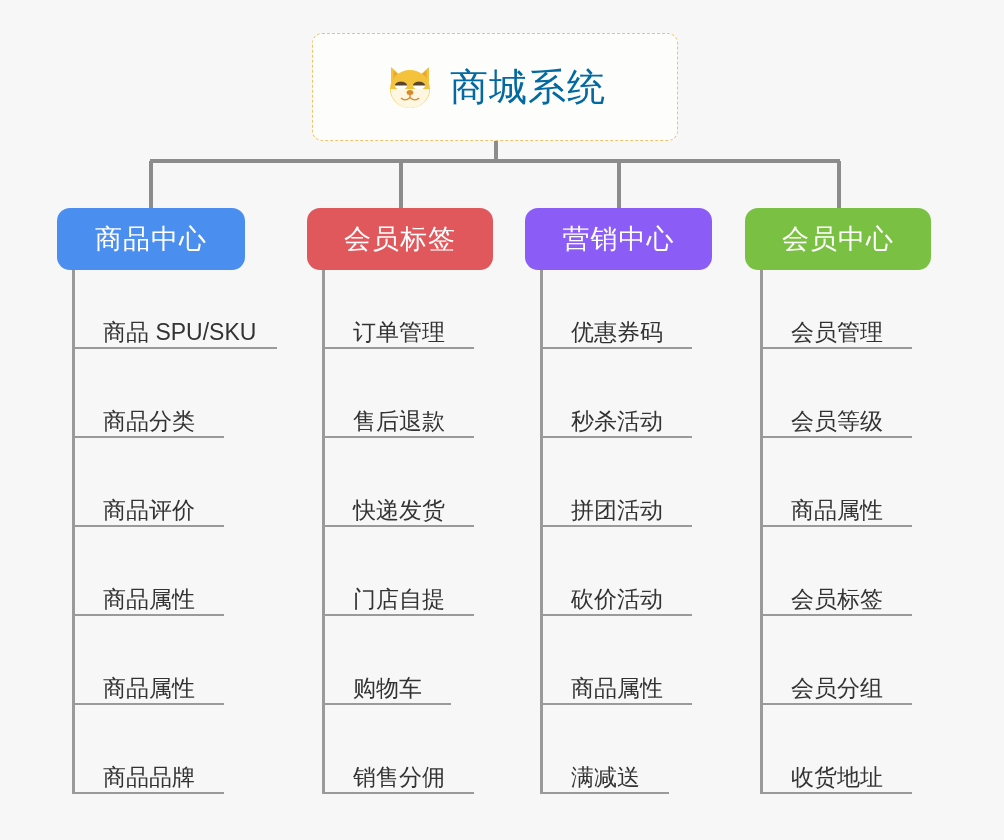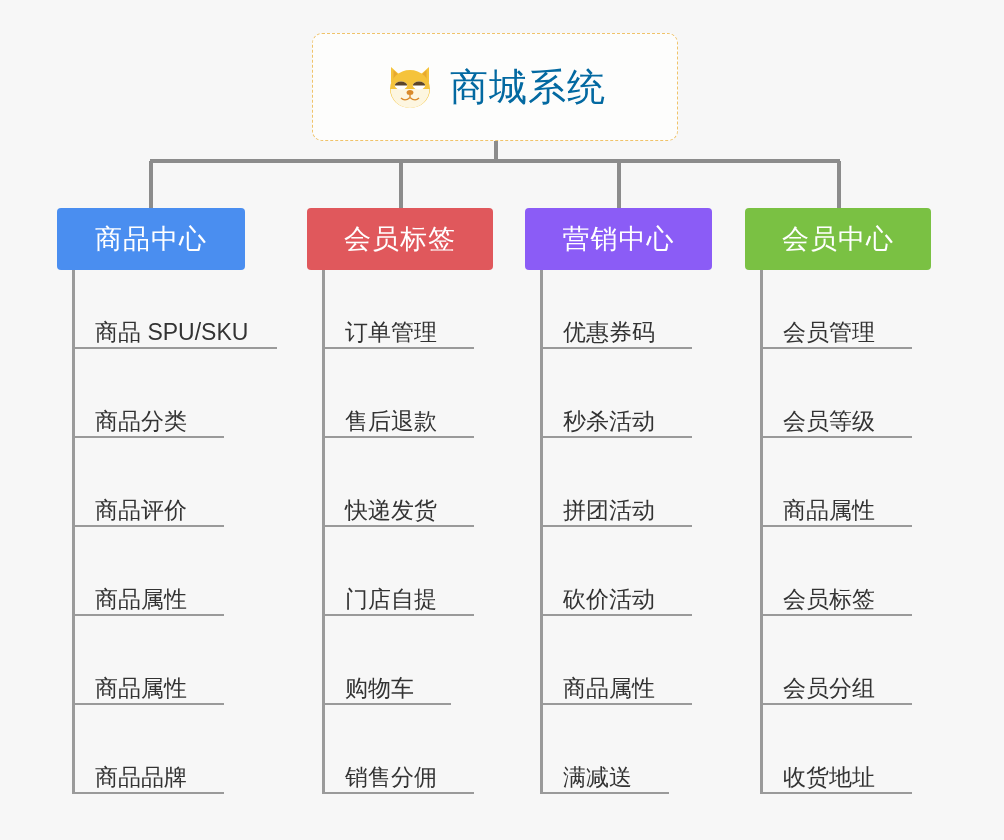"商品中心" .cat-header { border-radius: 4px -> 13px }
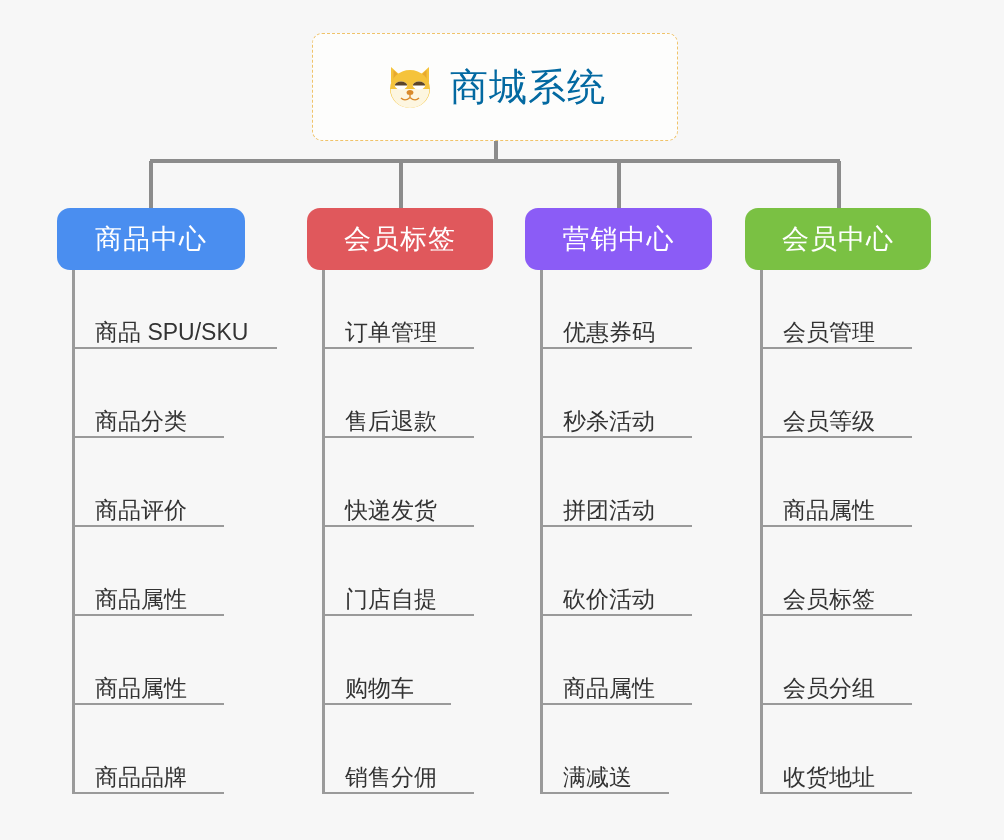"商品 SPU/SKU" .leaf { padding-left: 23px -> 31px }
